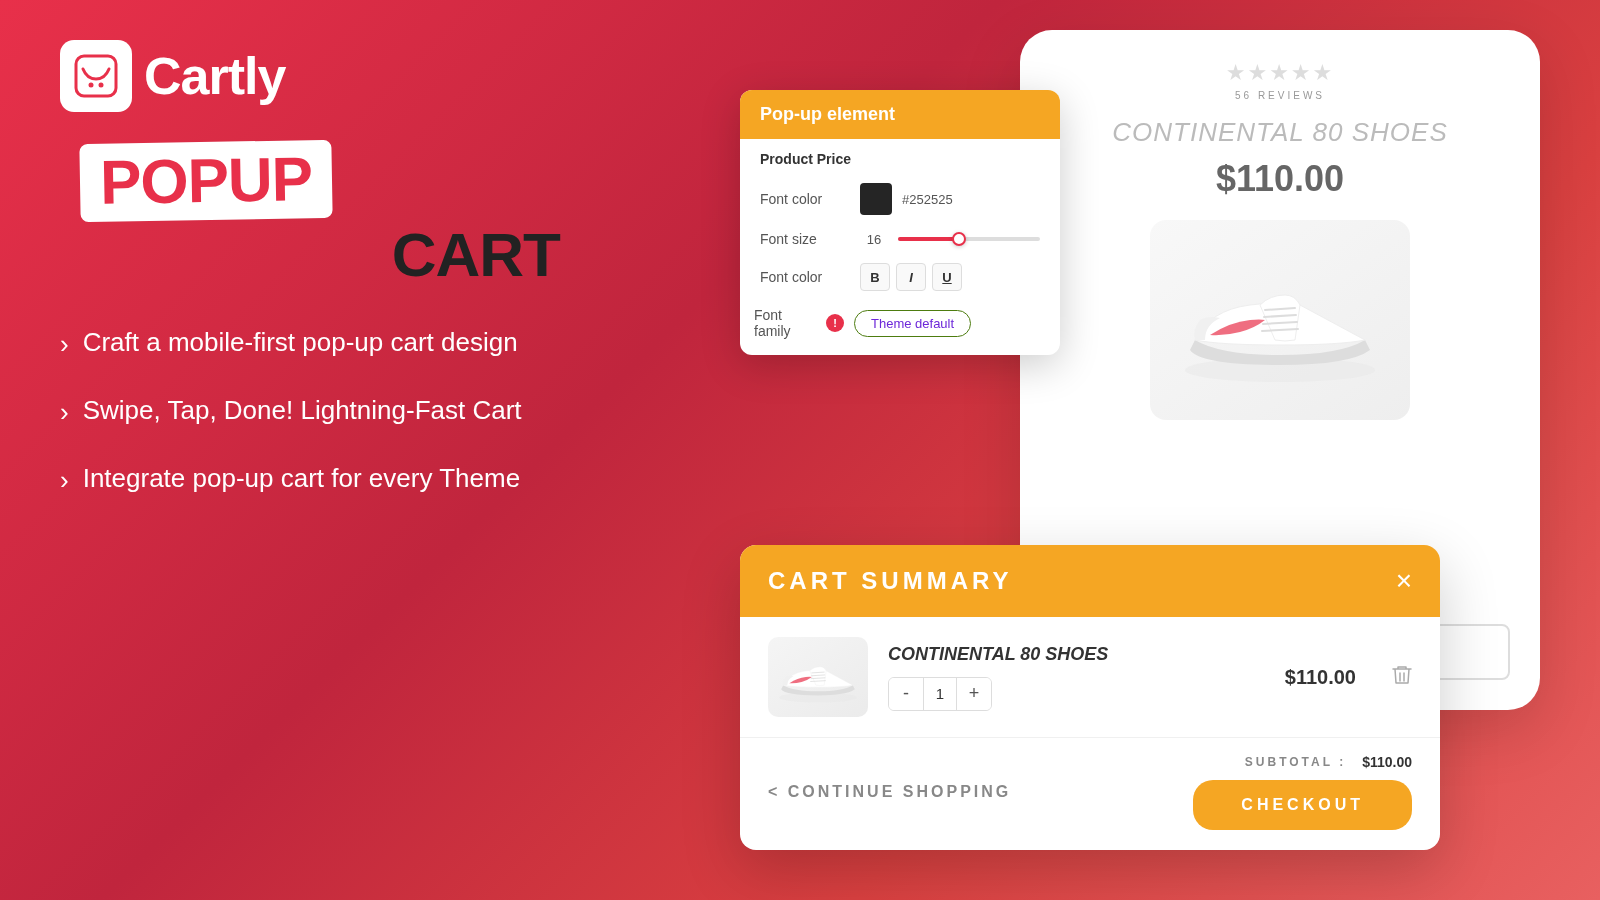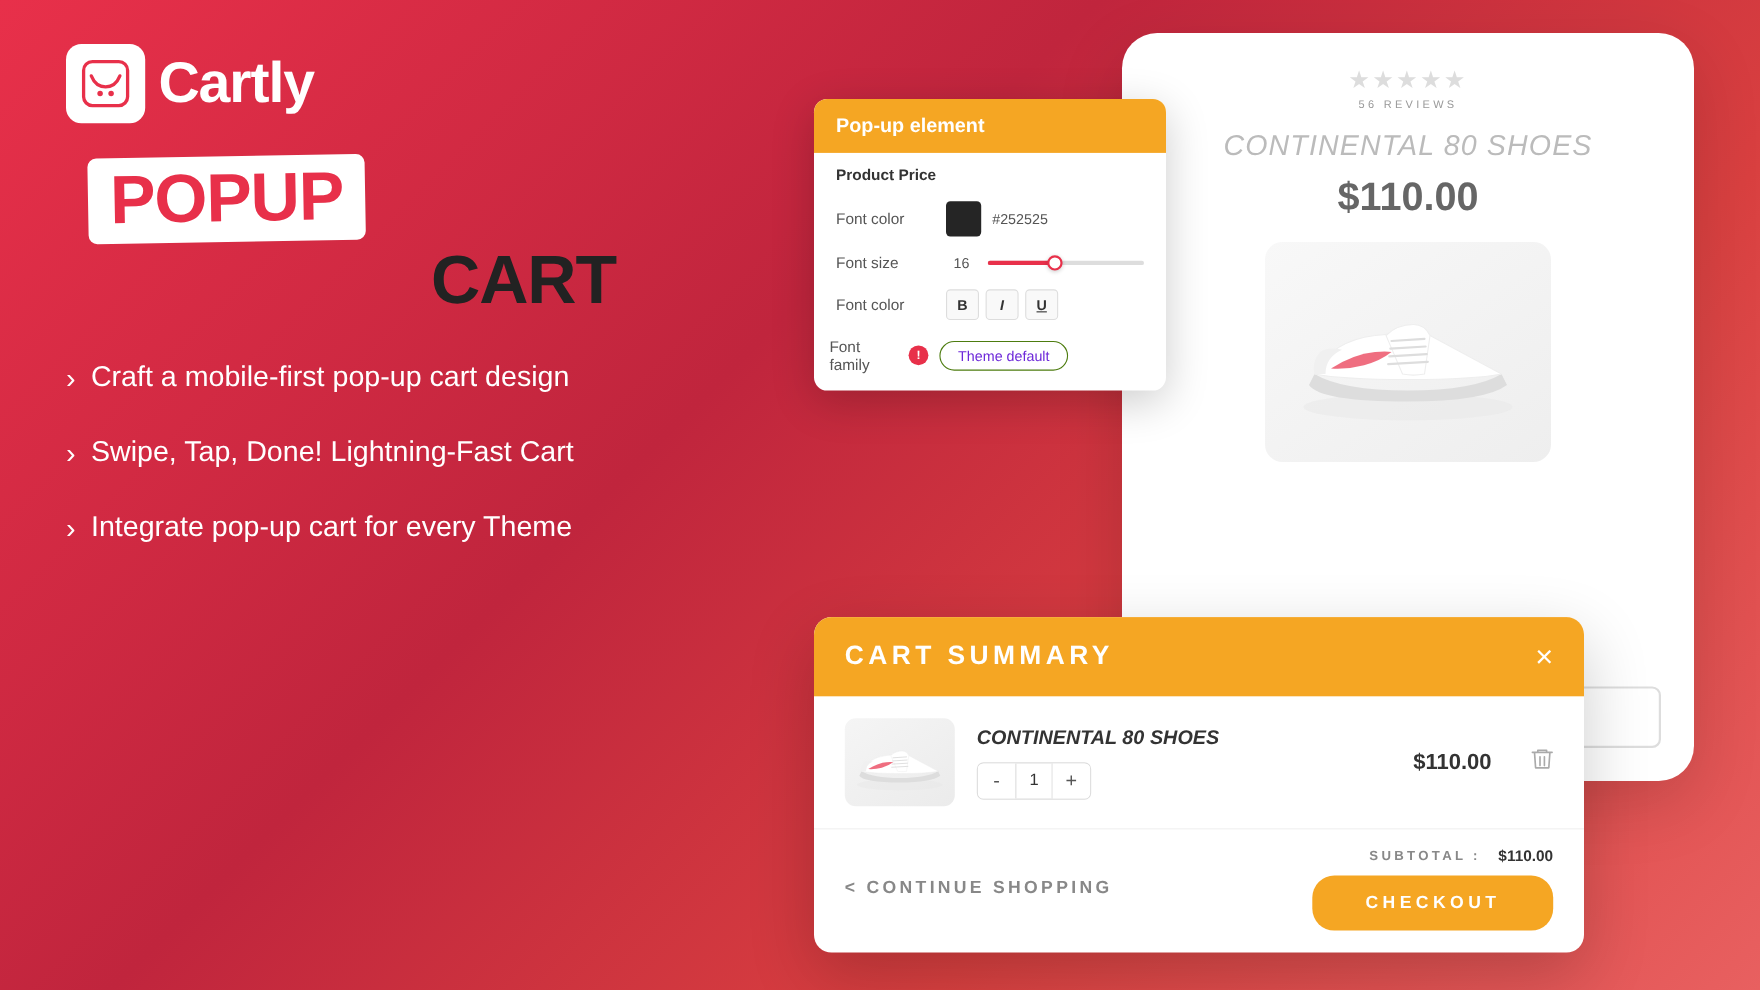"CART SUMMARY" .cart-summary { bottom: 4px -> 20px }
